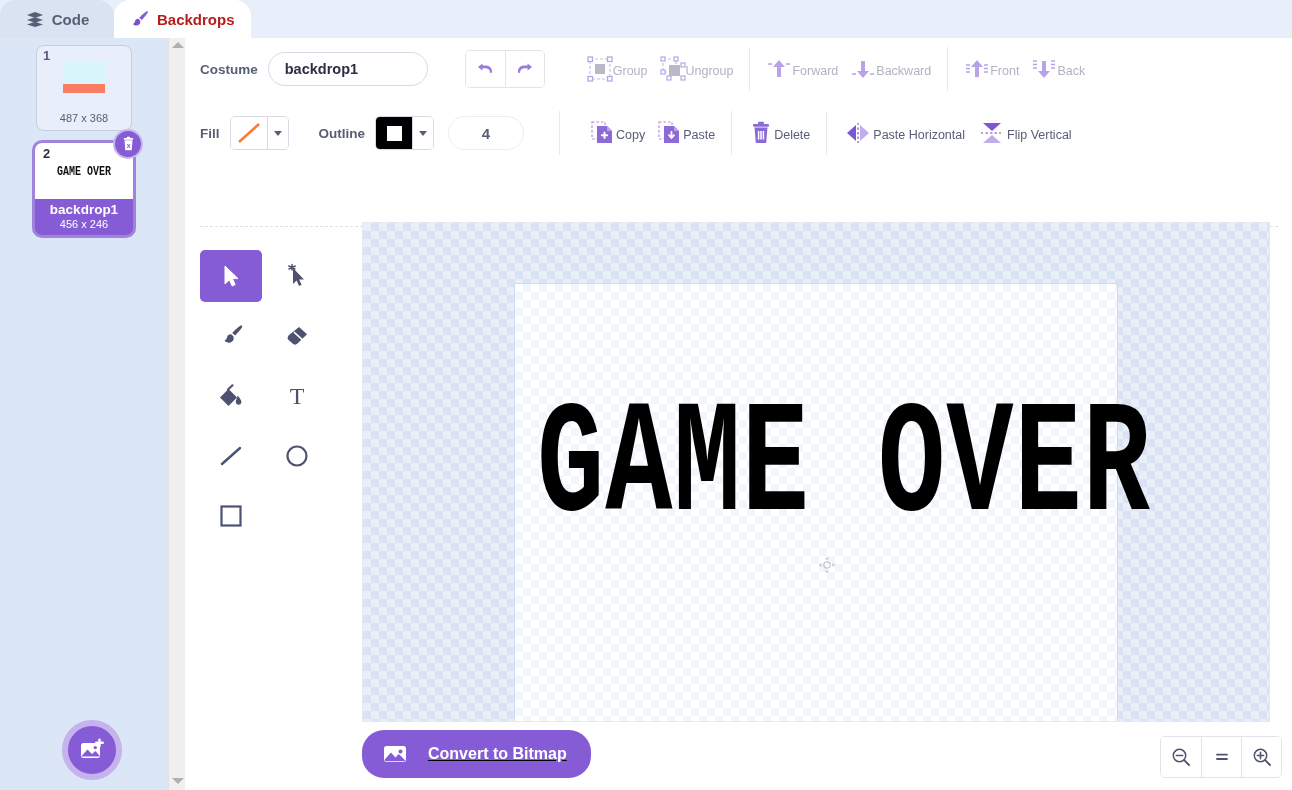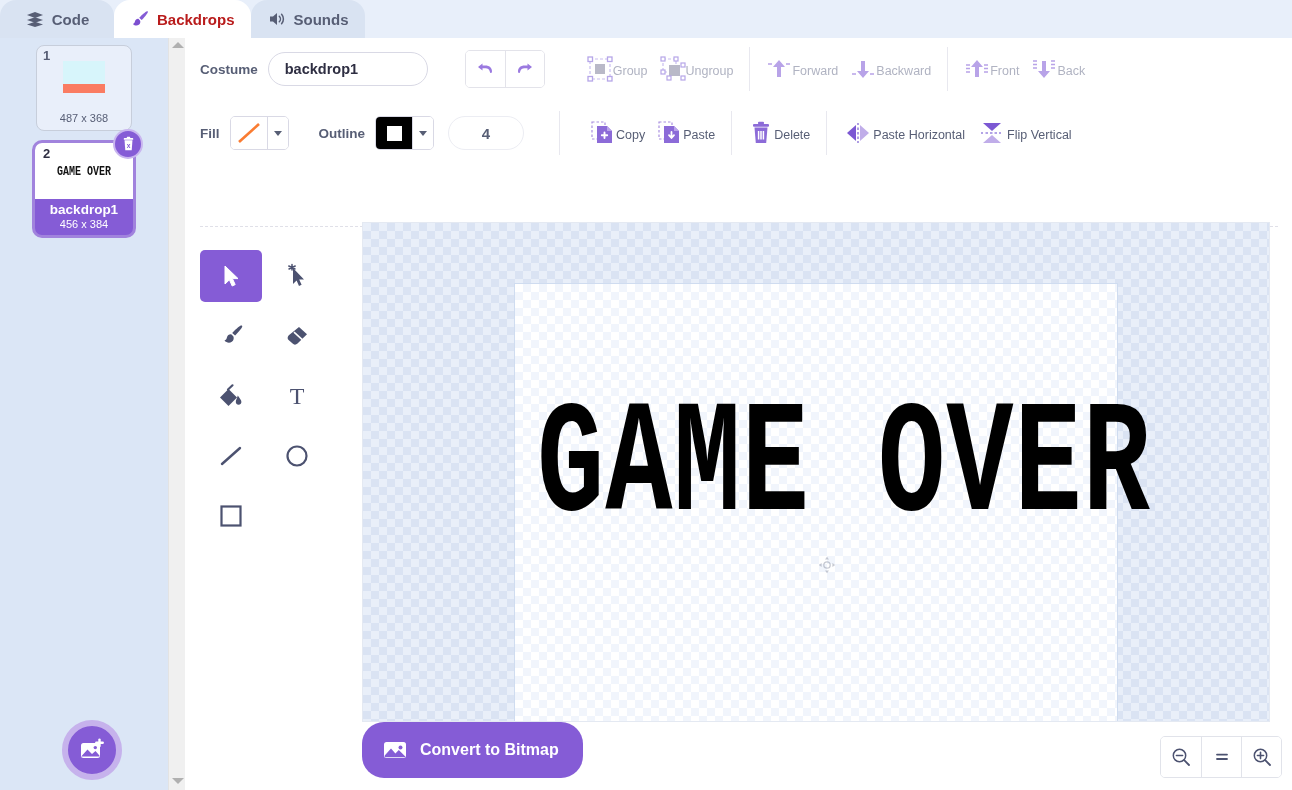"Sounds" div.tab { html: <div> <span> <svg> <path></path> <path></path> <path></path> </svg> </span> <span>Sounds</span> </div> -> none }
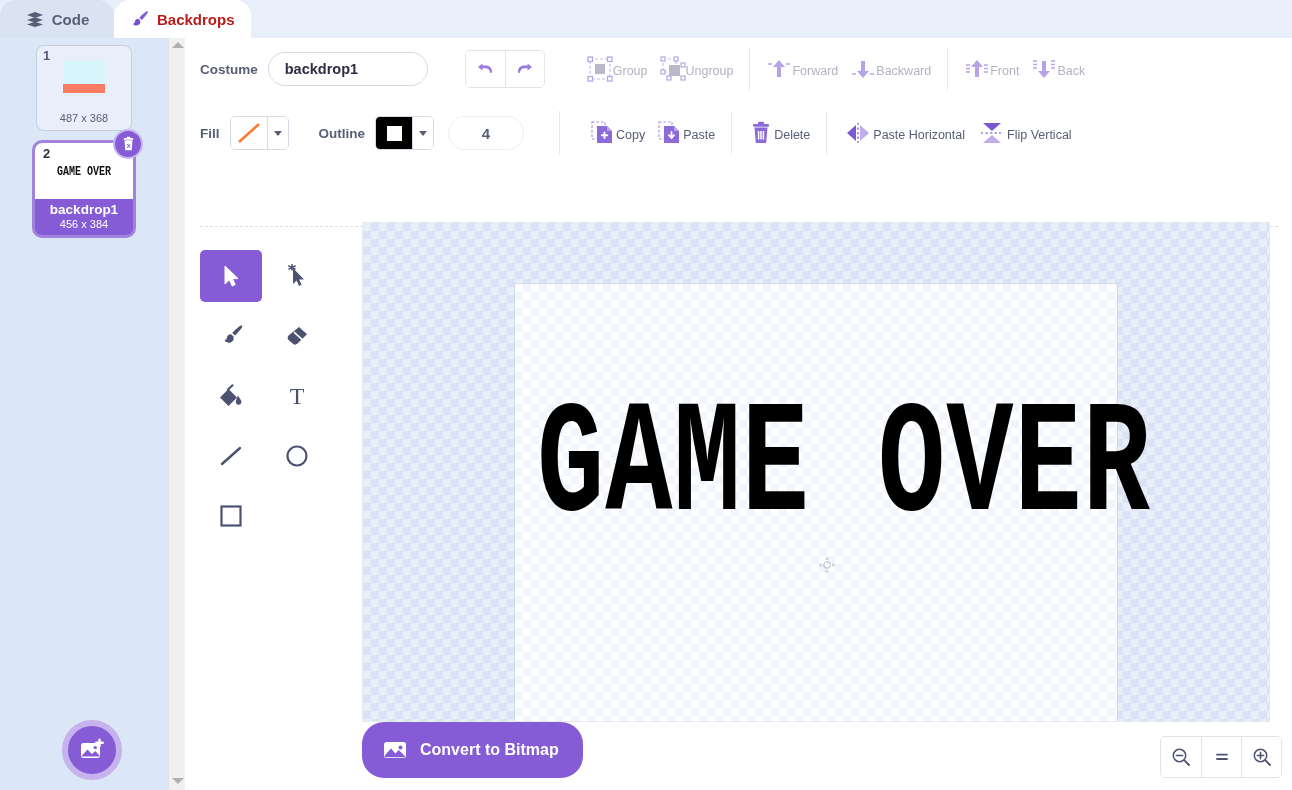"456 x 384" div.sprite-dims { text: 384 -> 246 }
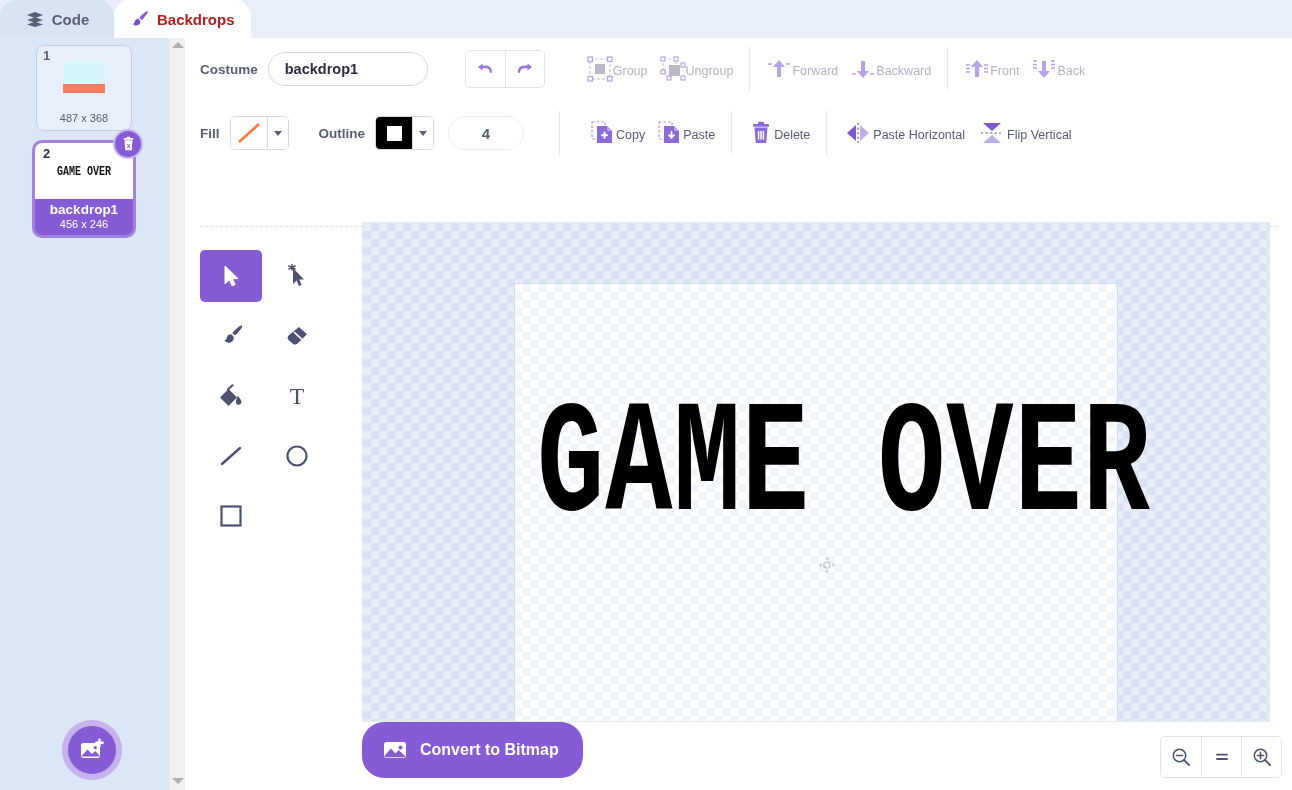"Convert to Bitmap" .bitmap-btn { gap: 12px -> 20px; height: 56px -> 48px; text-decoration: none -> underline }
